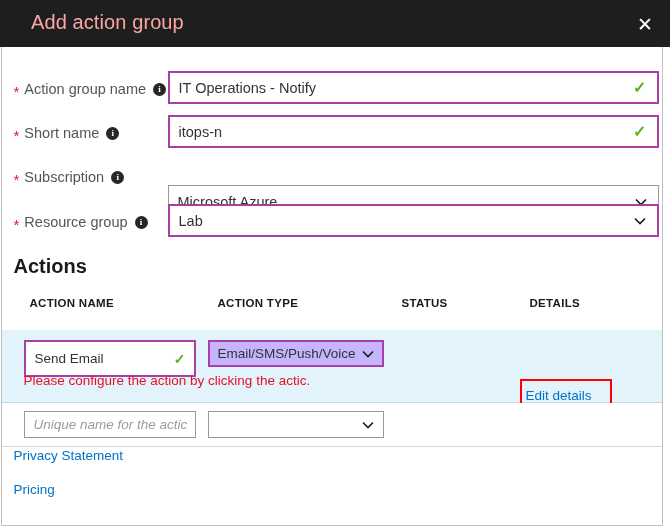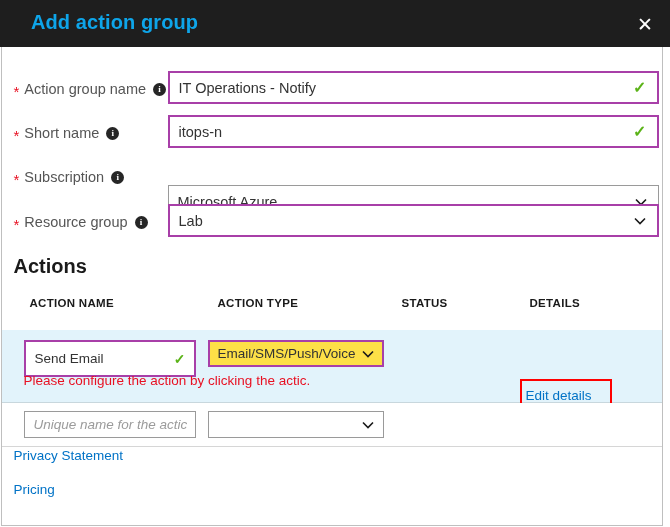"Add action group" .titlebar-text { color: #0ea5e9 -> #fca5a5; font-weight: 700 -> 400 }
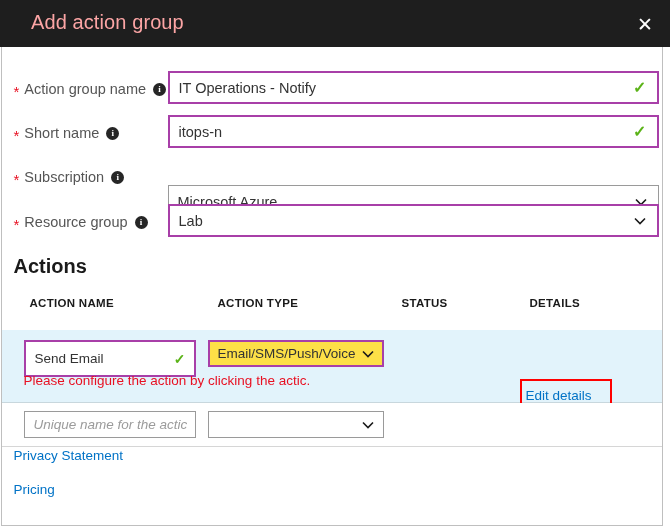"Email/SMS/Push/Voice" .act-type { background: #fde047 -> #c4b5fd }
